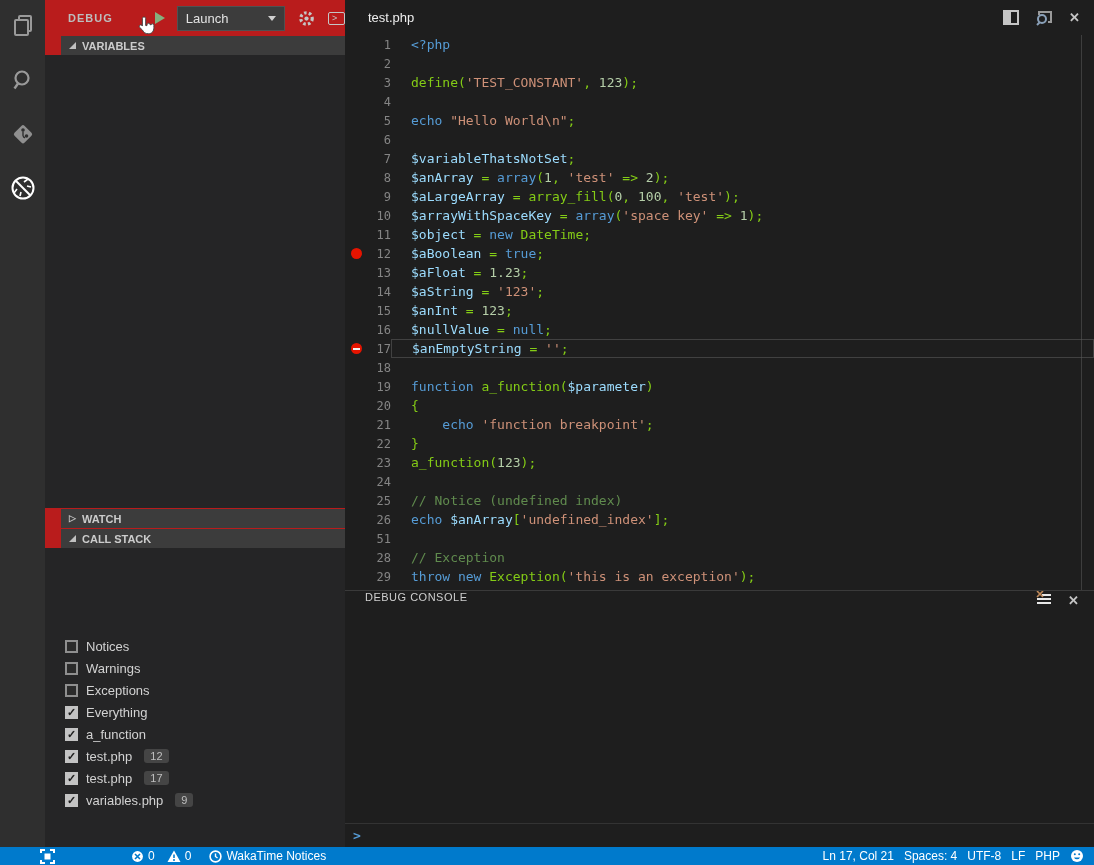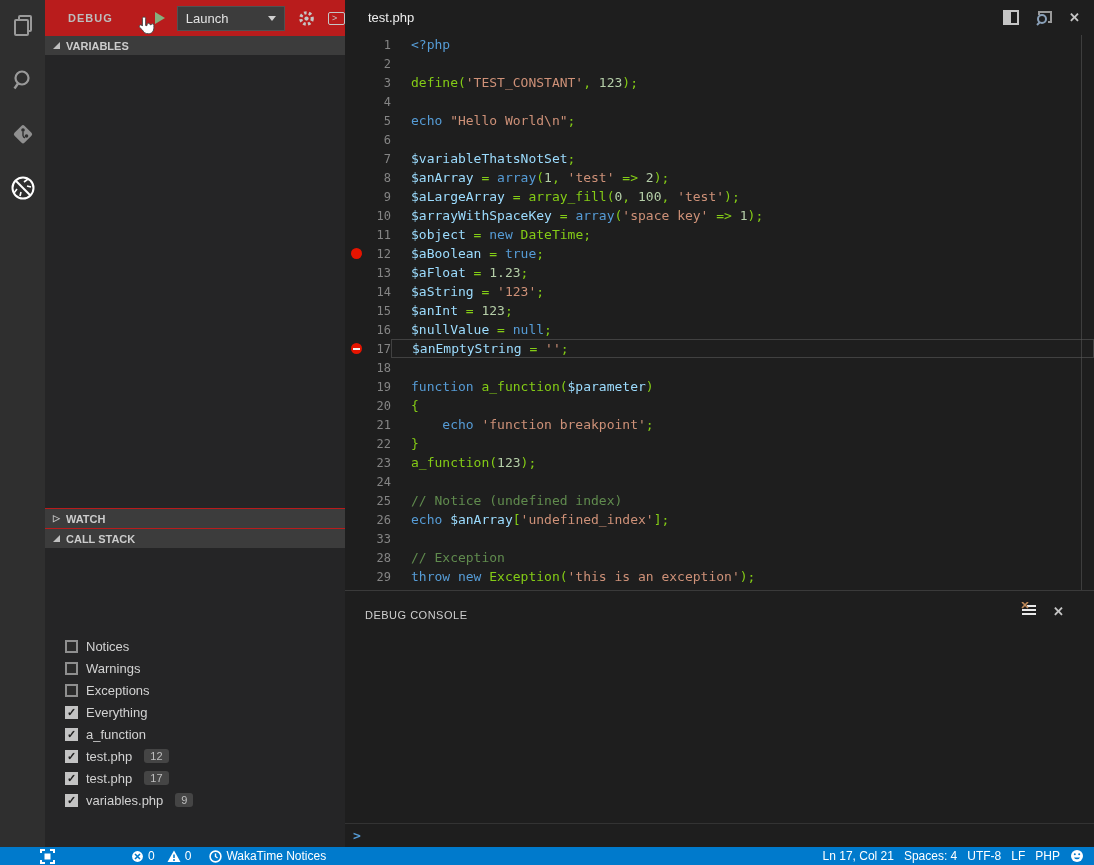"VARIABLES" .sec-head { margin-left: none -> 16px }
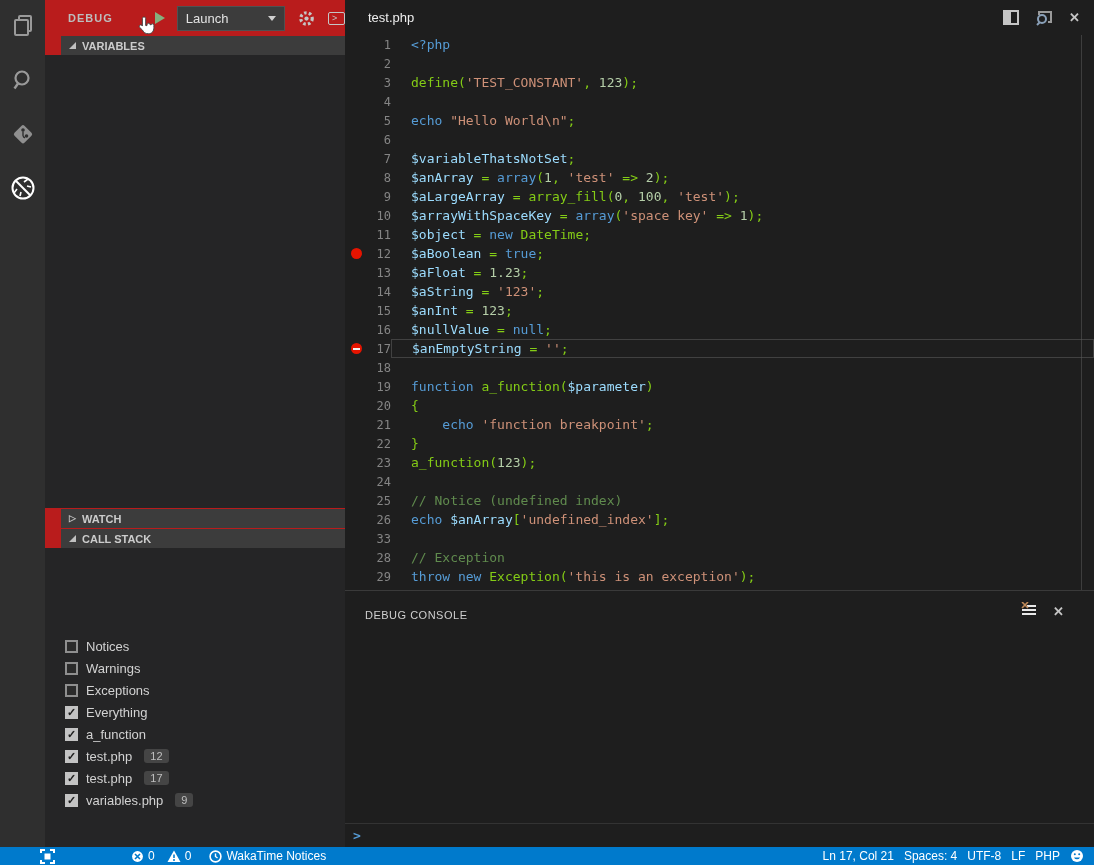"33" div.ln-num { text: 33 -> 51 }
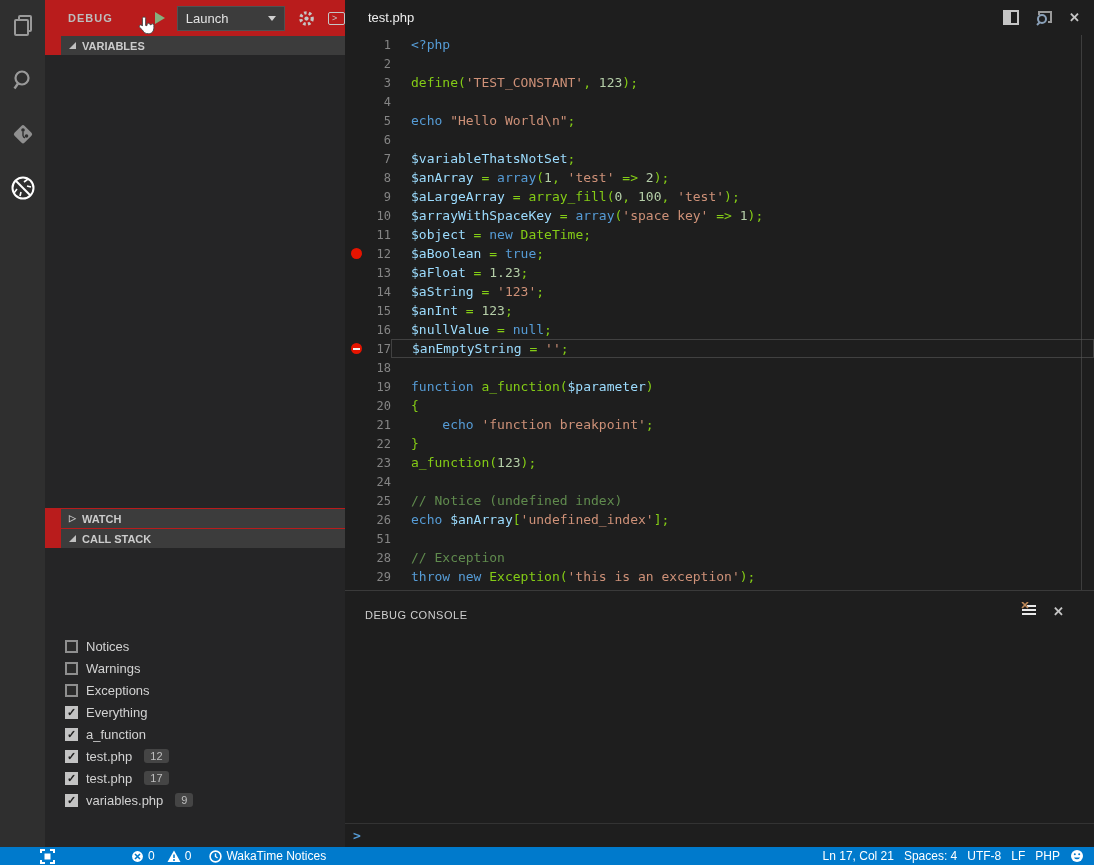"DEBUG CONSOLE" .panel-head { align-items: flex-end -> flex-start; padding: 0 30px 0 20px -> 0 15px 0 20px }
